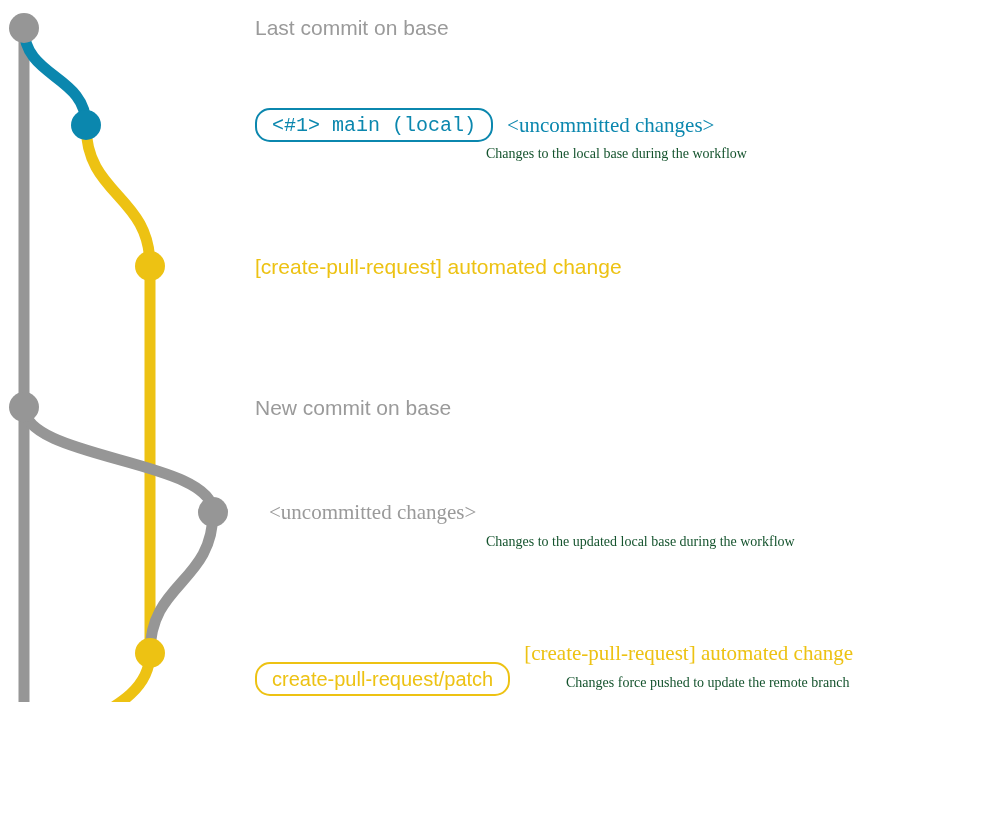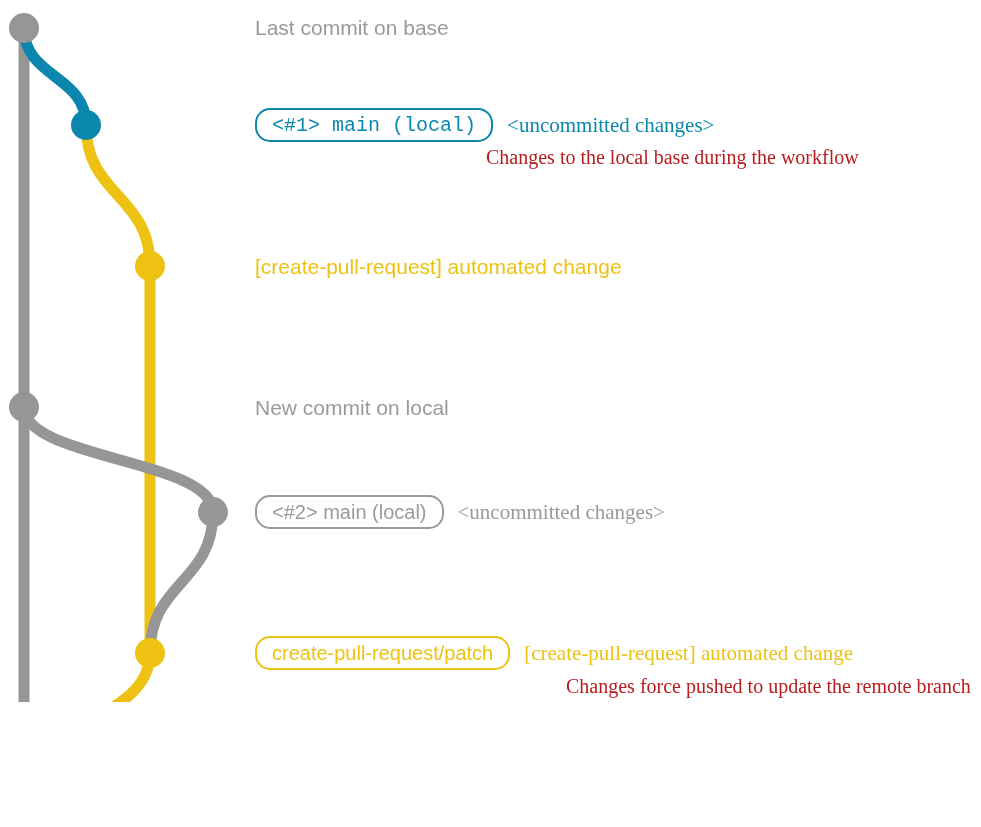"Changes to the local base" .desc { color: #b91c1c -> #14532d; font-size: 20px -> 14px }
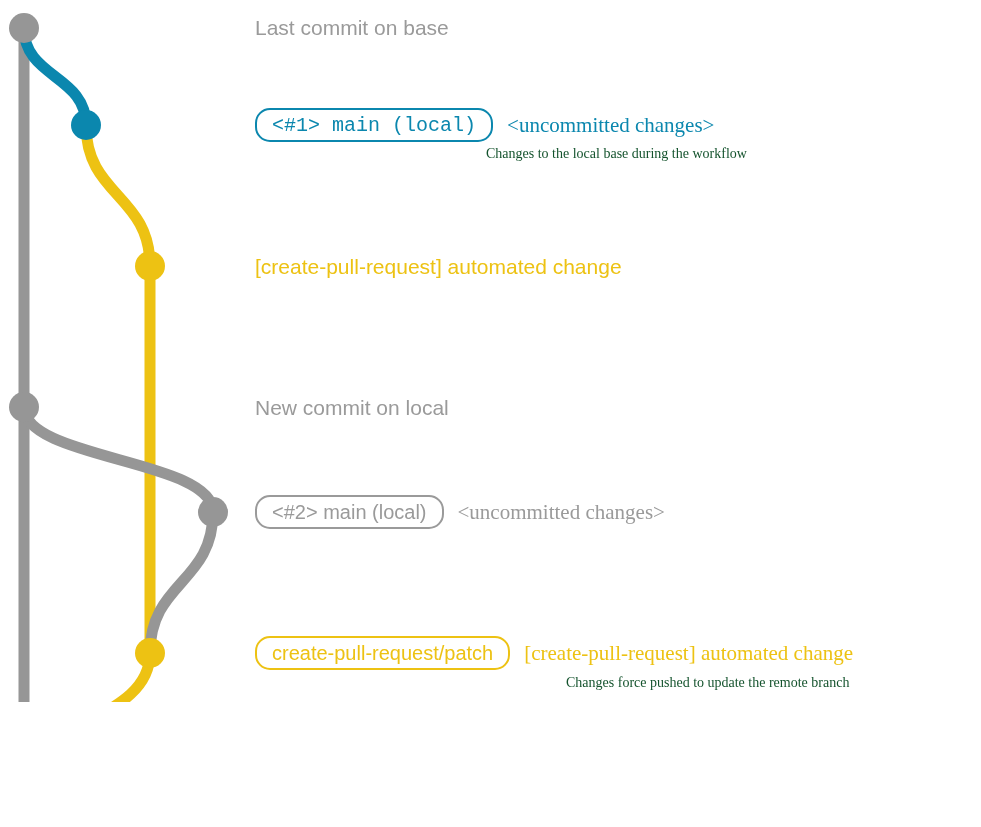"New commit on local" span.plain-subject { text: local -> base }
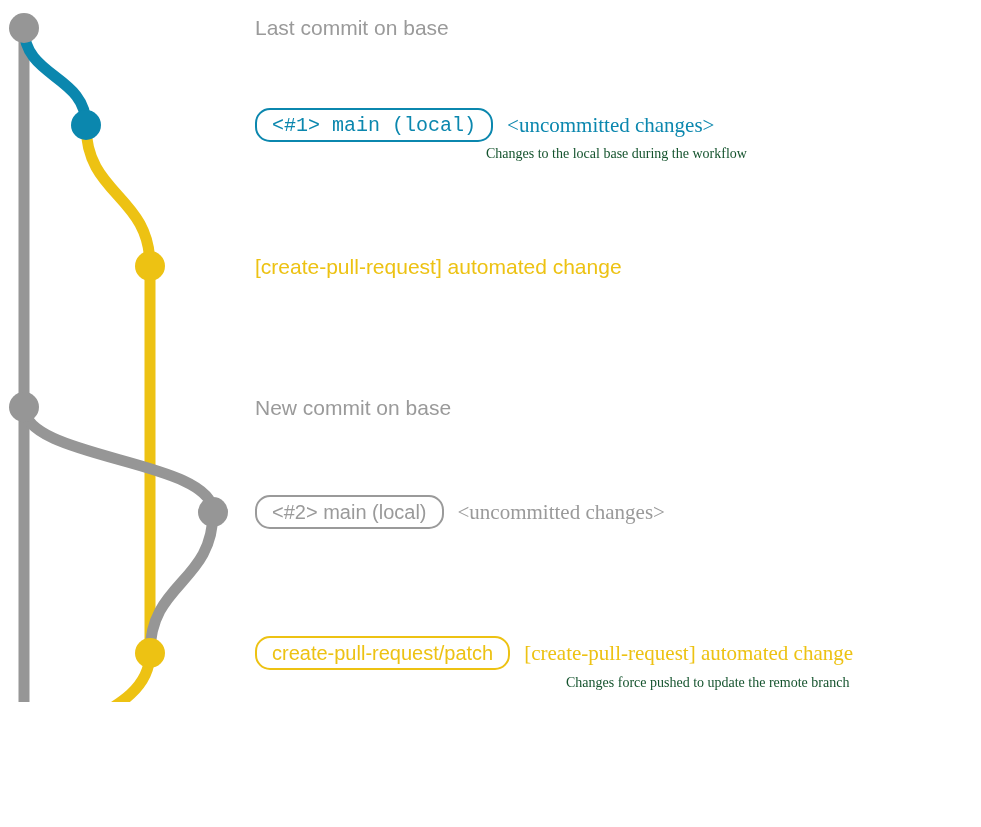"<#2> main (local)" span.pill { html: <span>&lt;#2&gt; main (local)</span> -> none }
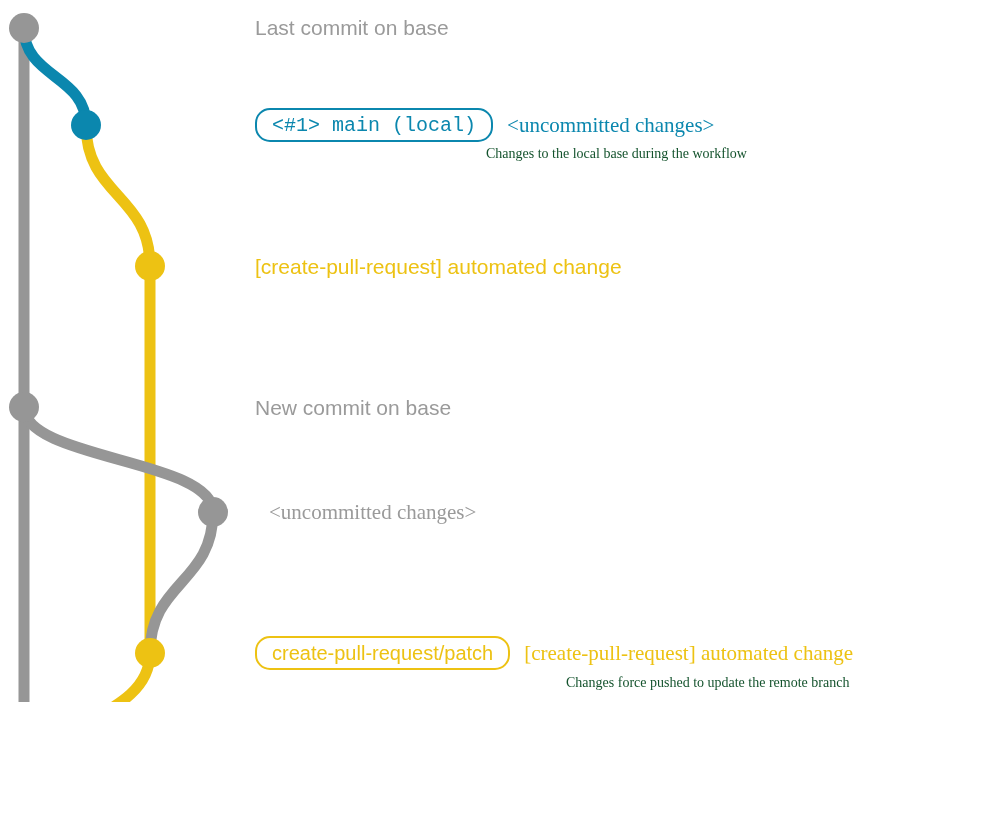"Changes to the updated local" div.desc { html: none -> <div>Changes to the updated local base during the workflow</div> }
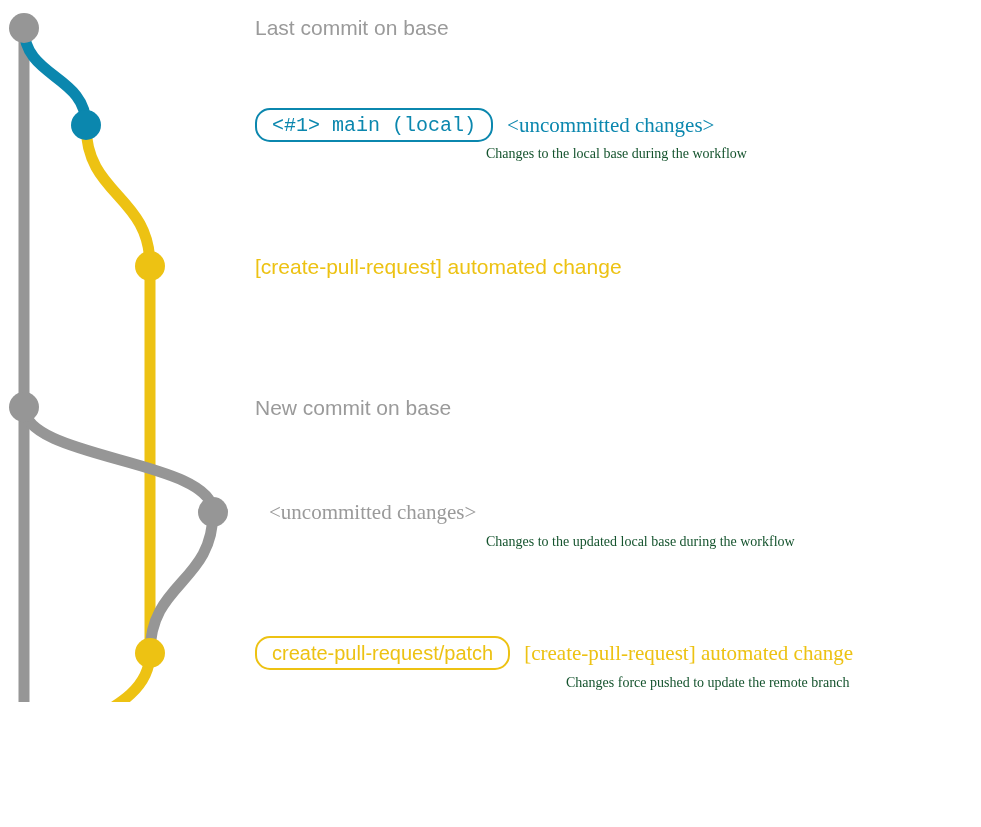"create-pull-request/patch" span.pill { margin-top: none -> 26px }
